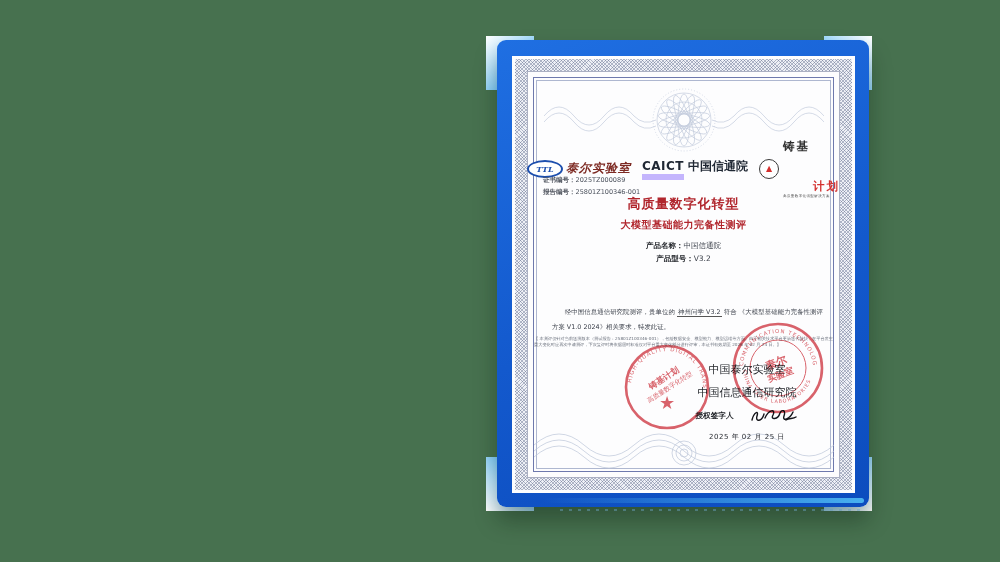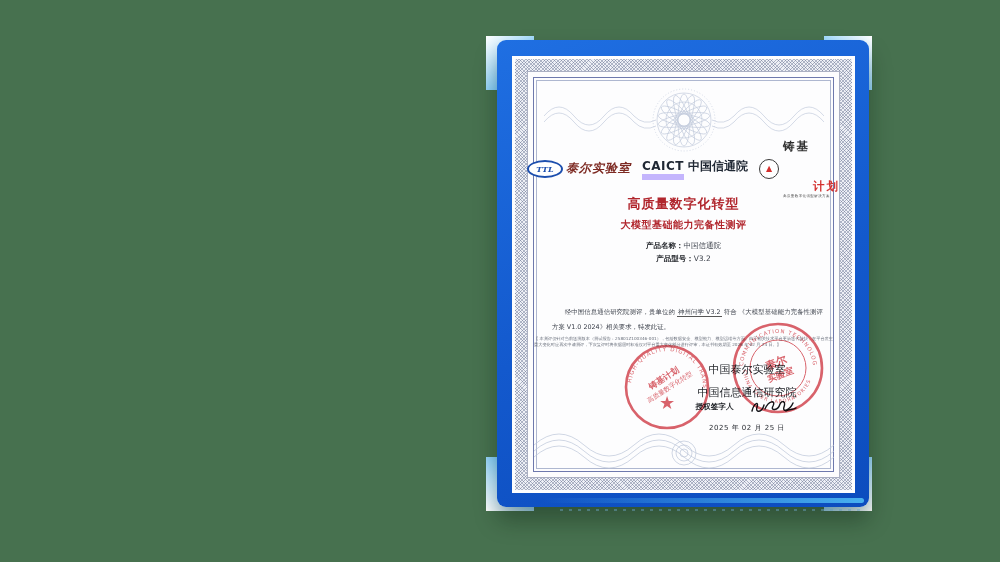"证书编号：2025TZ000089" div.meta { html: none -> <div> <div><b>证书编号：</b><span>2025TZ000089</span></div> <div><b>报告编号：</b><span>25801Z100346-001</span></div> </div> }
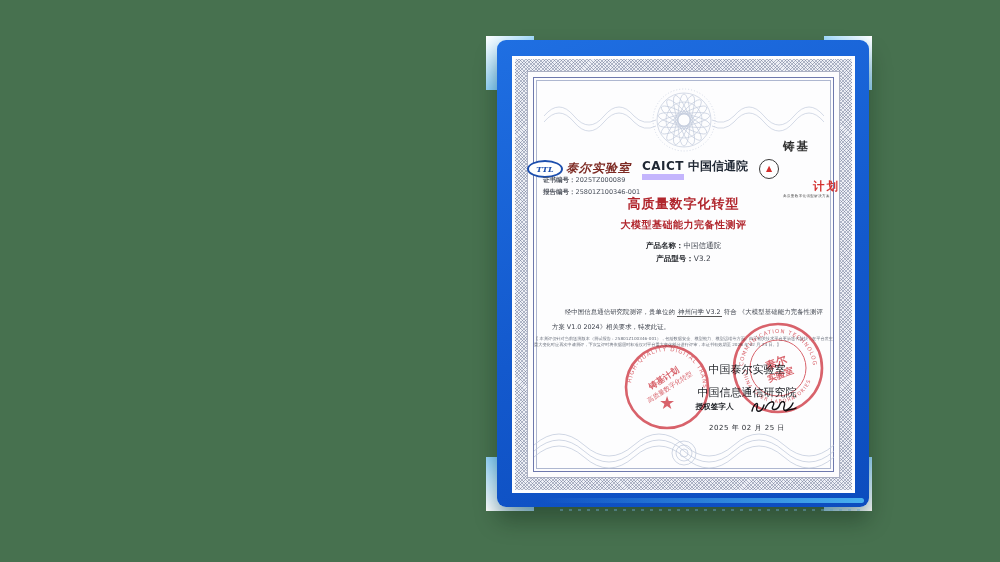"授权签字人" .signer-row { margin-top: none -> 9px }
